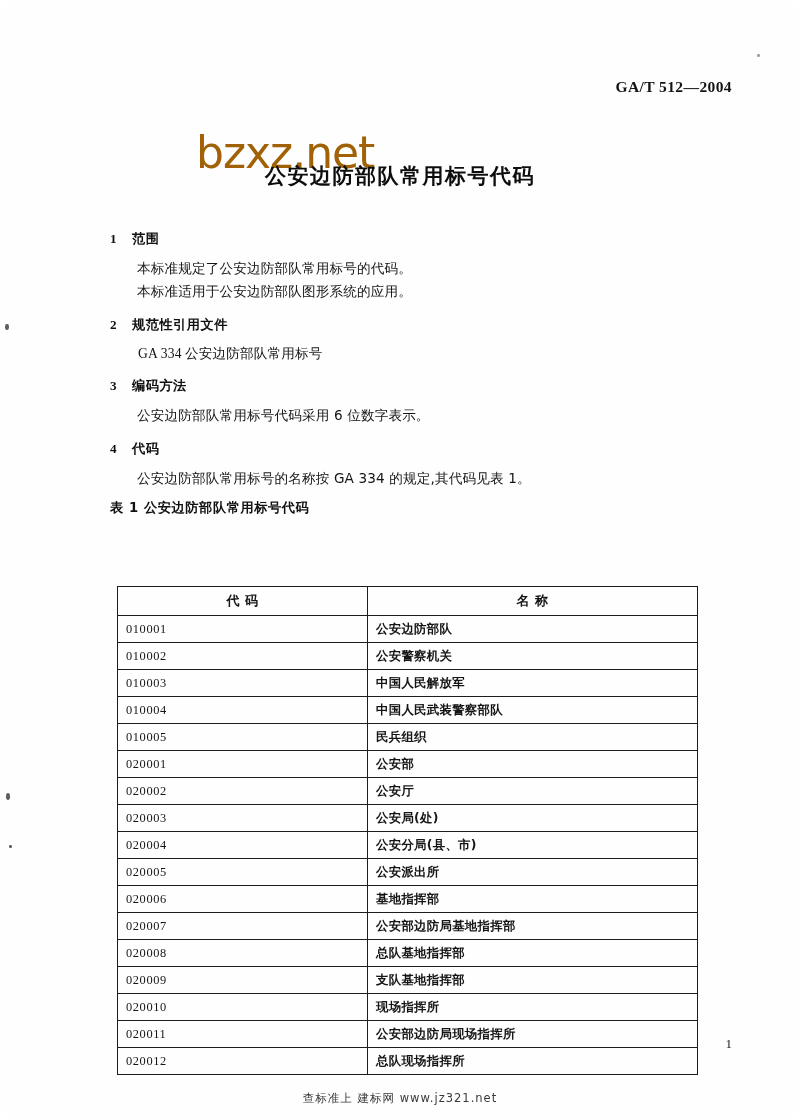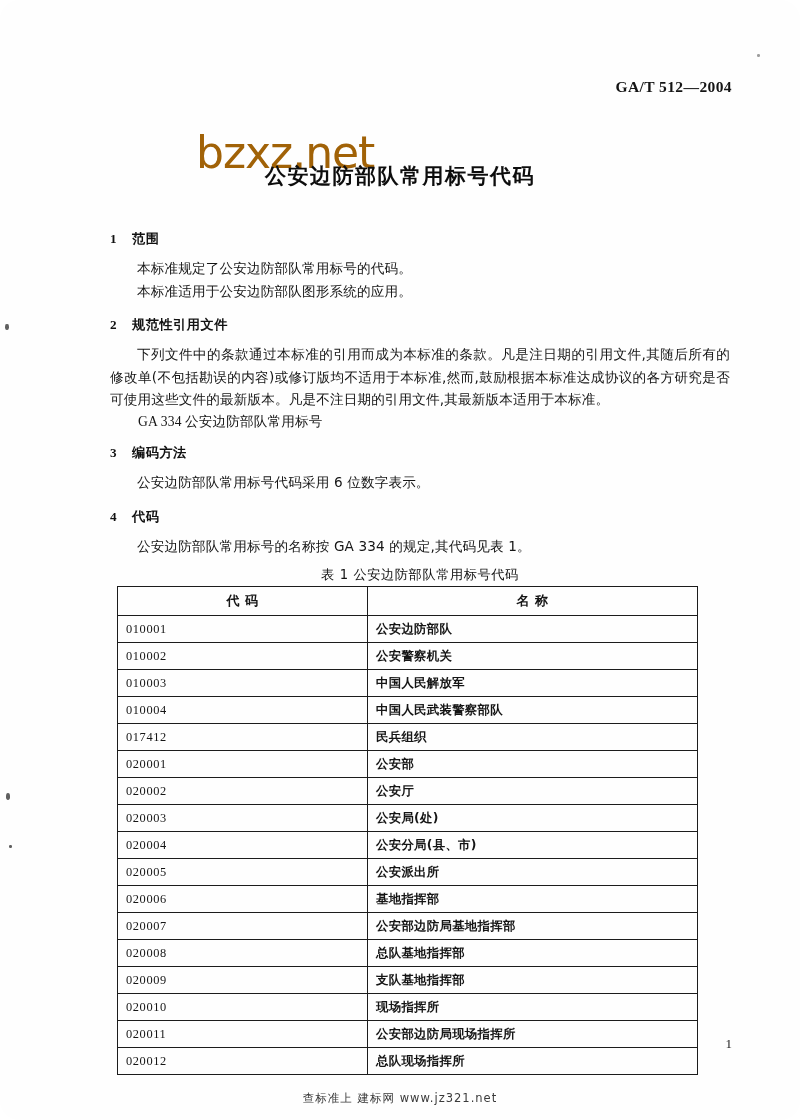"下列文件中的条款通过本标准的引用而成为本标准的条款。凡是注日期的引用文件,其随后" p.para { html: <p>下列文件中的条款通过本标准的引用而成为本标准的条款。凡是注日期的引用文件,其随后所有的修改单(不包括勘误的内容)或修订版均不适用于本标准,然而,鼓励根据本标准达成协议的各方研究是否可使用这些文件的最新版本。凡是不注日期的引用文件,其最新版本适用于本标准。</p> -> none }
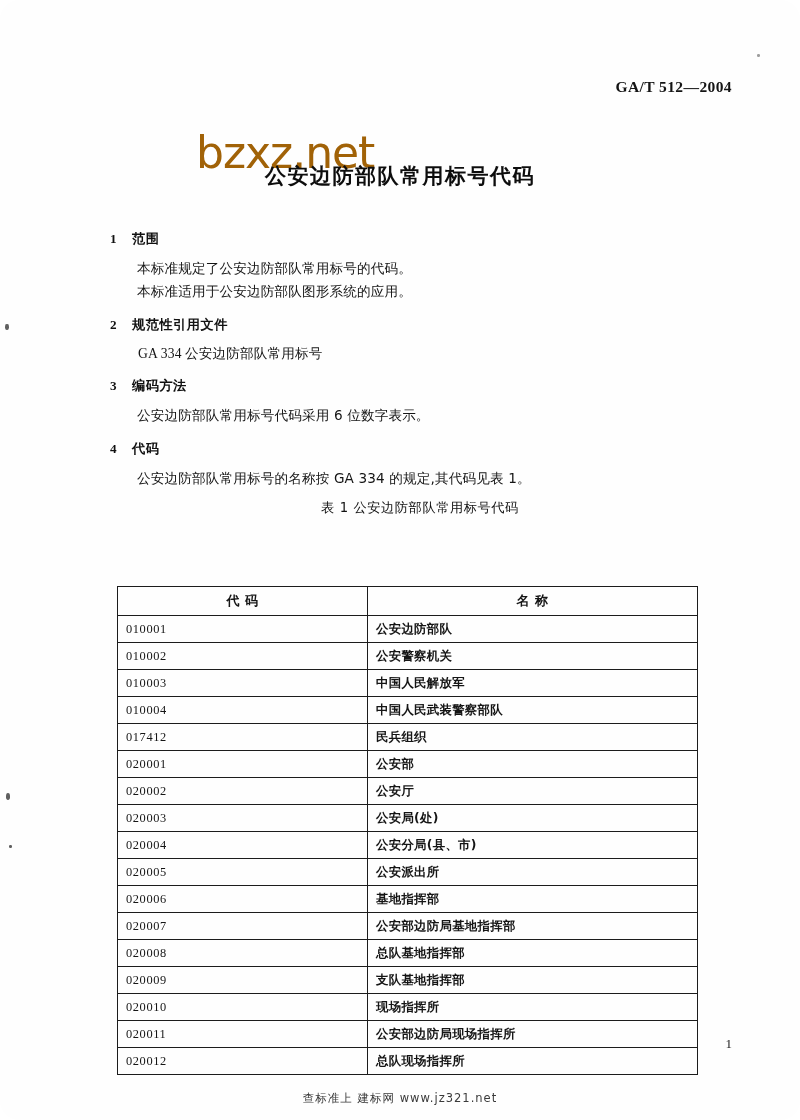"表 1 公安边防部队常用标号代码" .table-caption { font-weight: normal -> bold; text-align: center -> none }
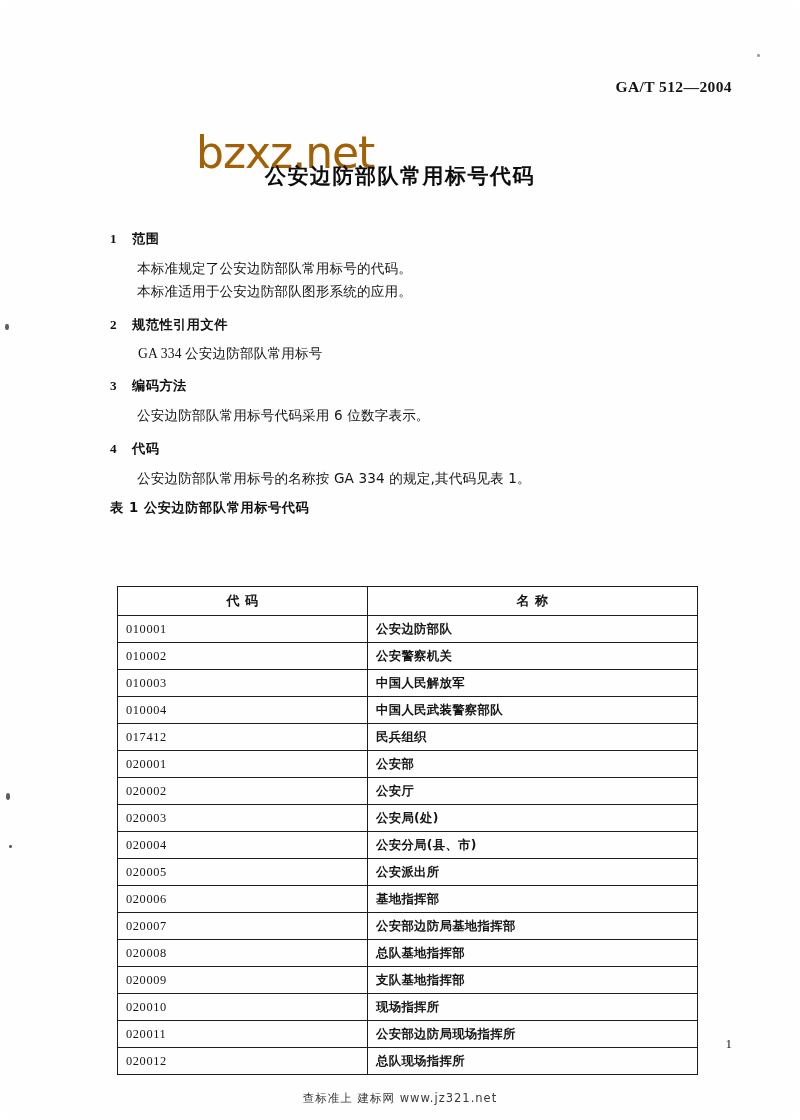"017412" td.cell-code { text: 017412 -> 010005 }
